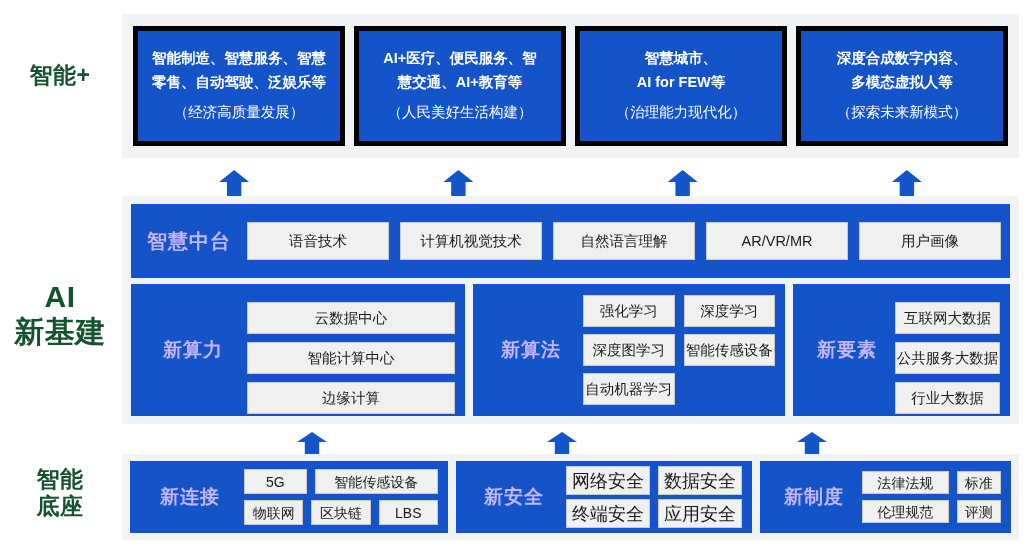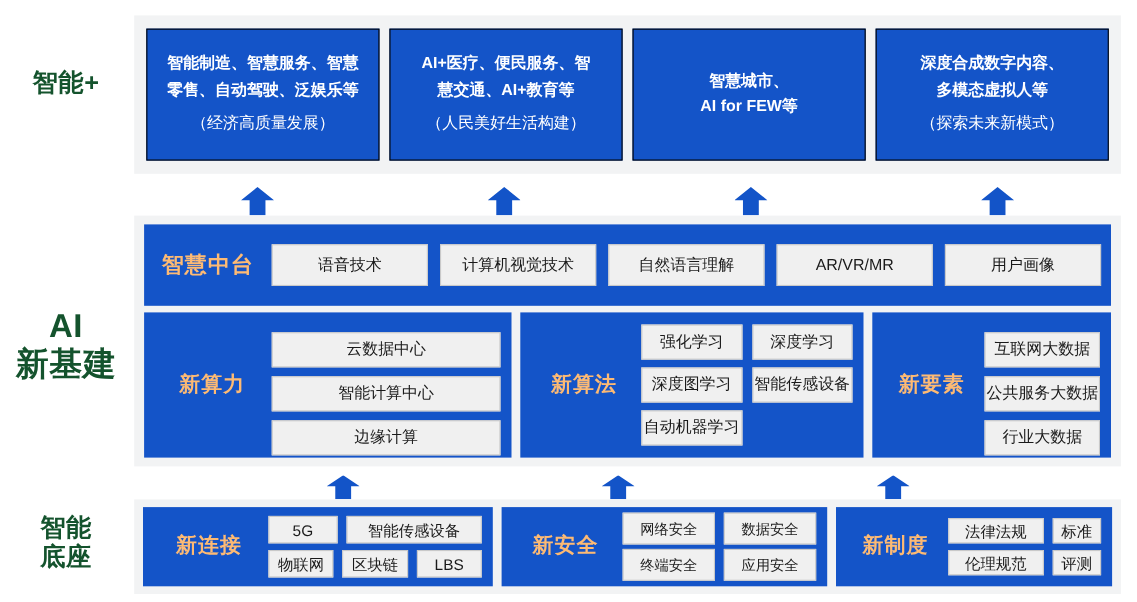"智能制造、智慧服务、智慧" .top-card { border: 1px solid #000000 -> 5px solid #000000 }
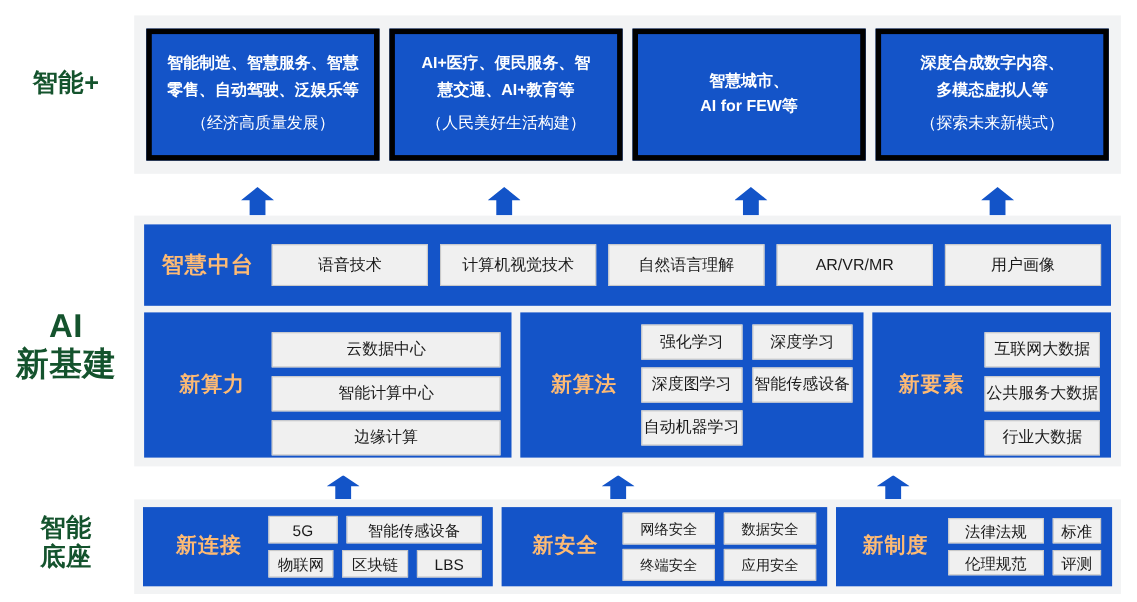"（治理能力现代化）" div.t-sub { html: none -> <div>（治理能力现代化）</div> }
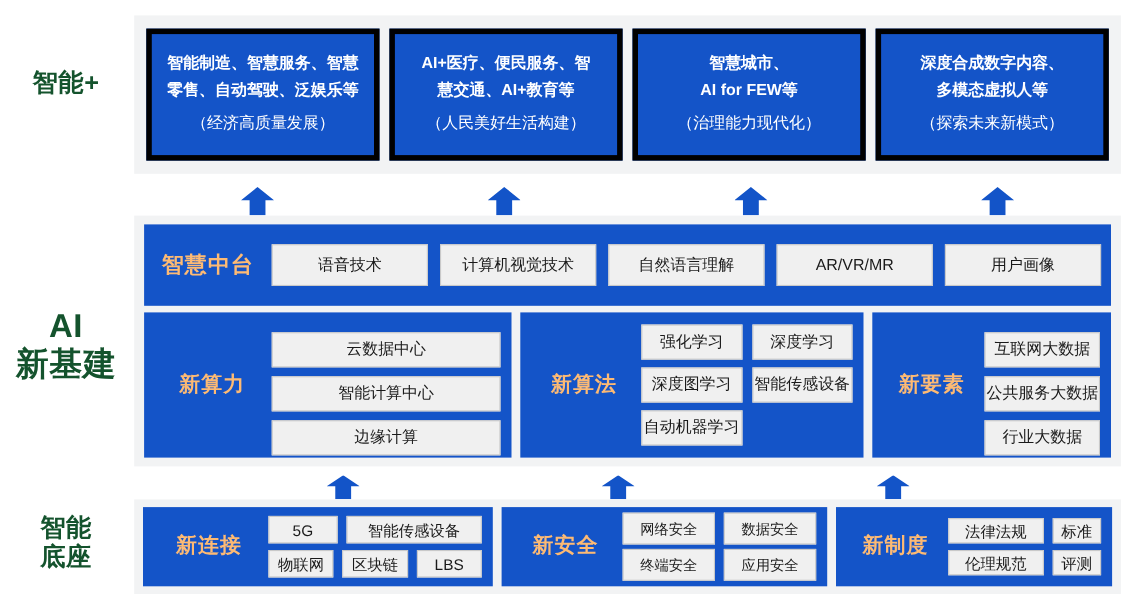"智慧中台" .blue-head { color: #fdba74 -> #c4b5fd }
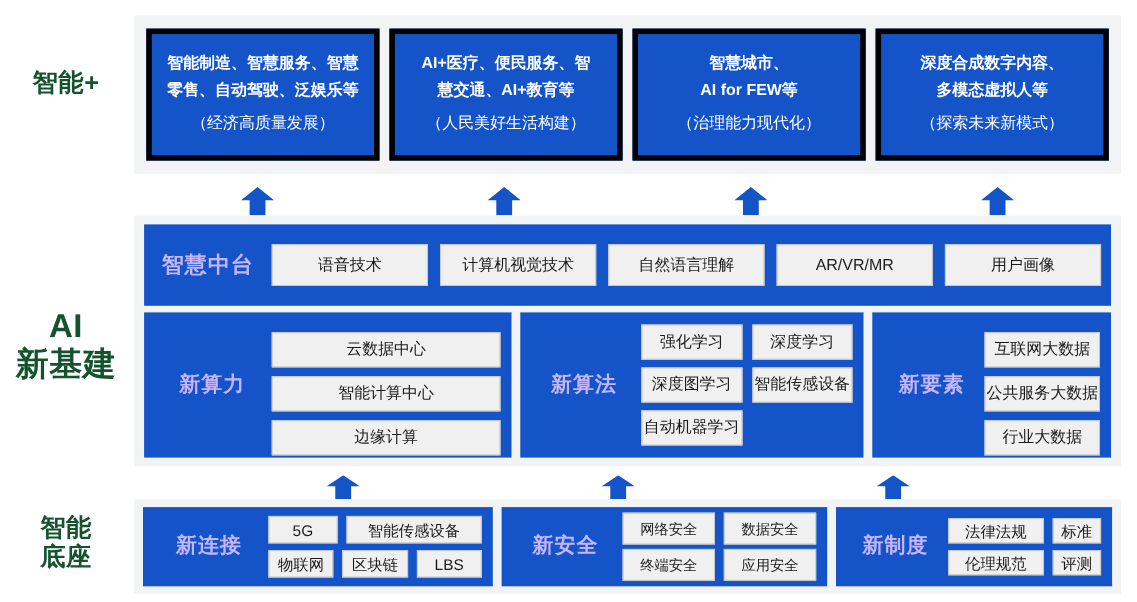"网络安全" #bot-security .bot-items .chip { font-size: 13px -> 18px }
